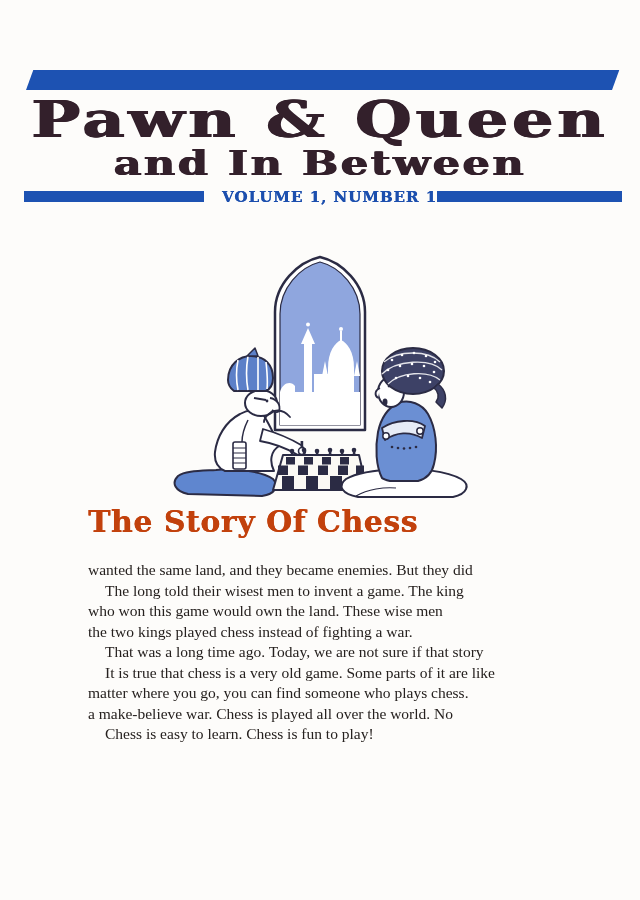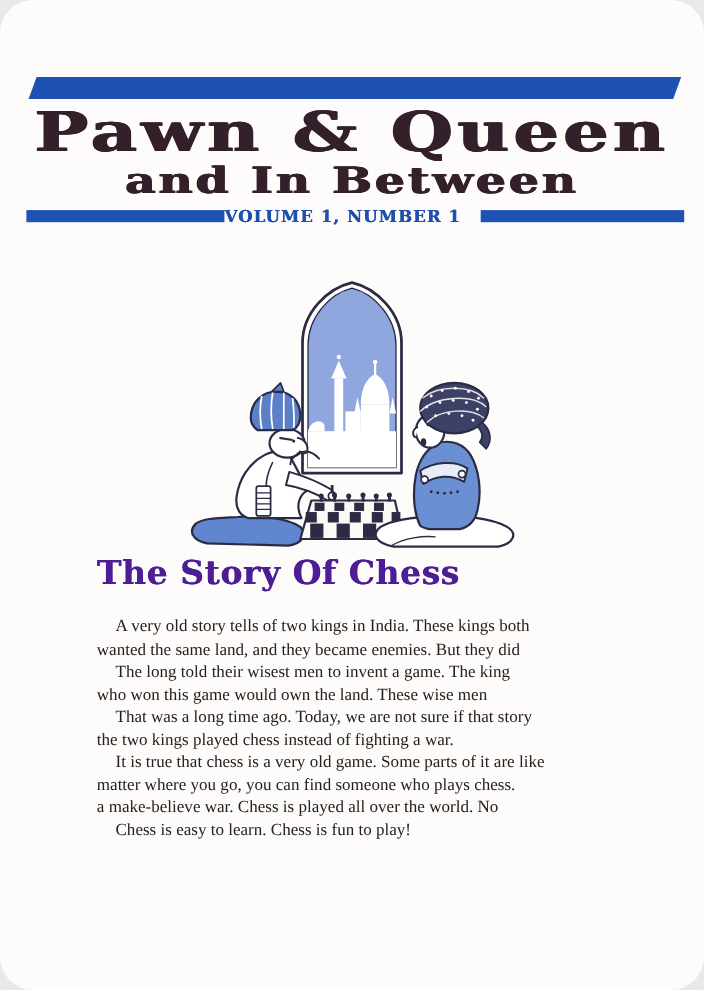"Pawn & Queen" .page { border-radius: 30px -> none }
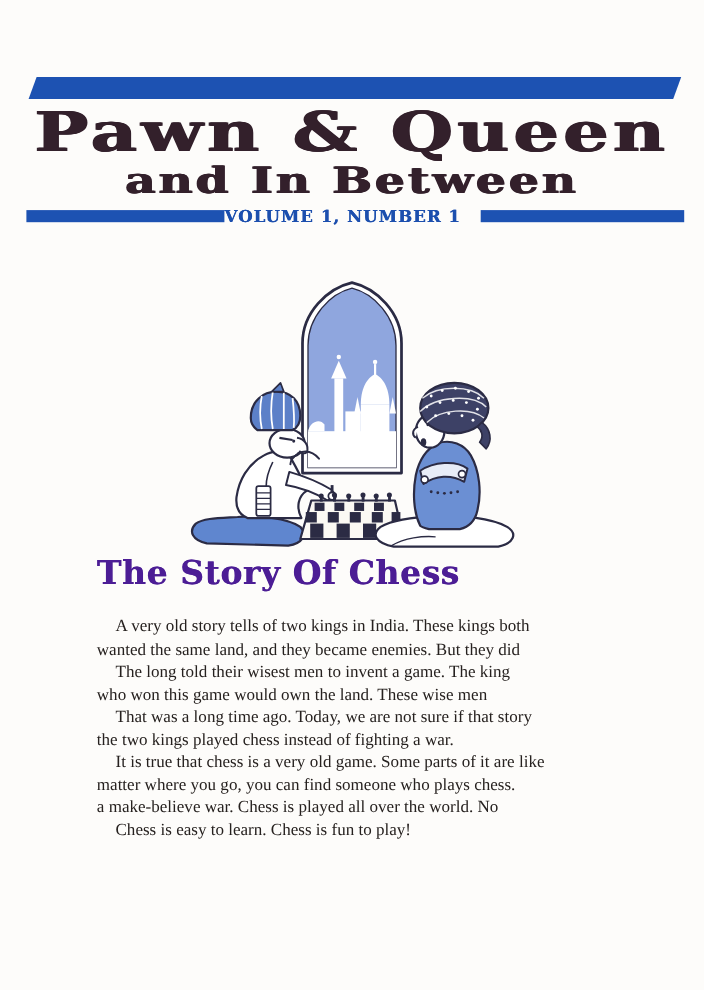"VOLUME 1, NUMBER 1" .issue-label { text-align: left -> right }
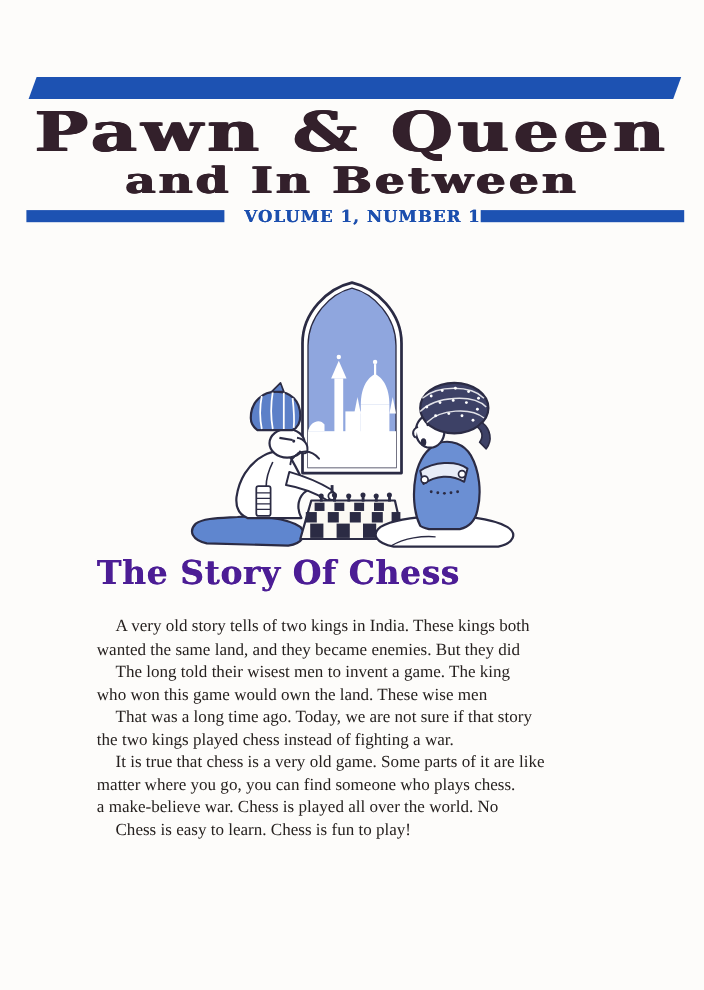"The Story Of Chess" .article-heading { color: #4c1d95 -> #c2410c }
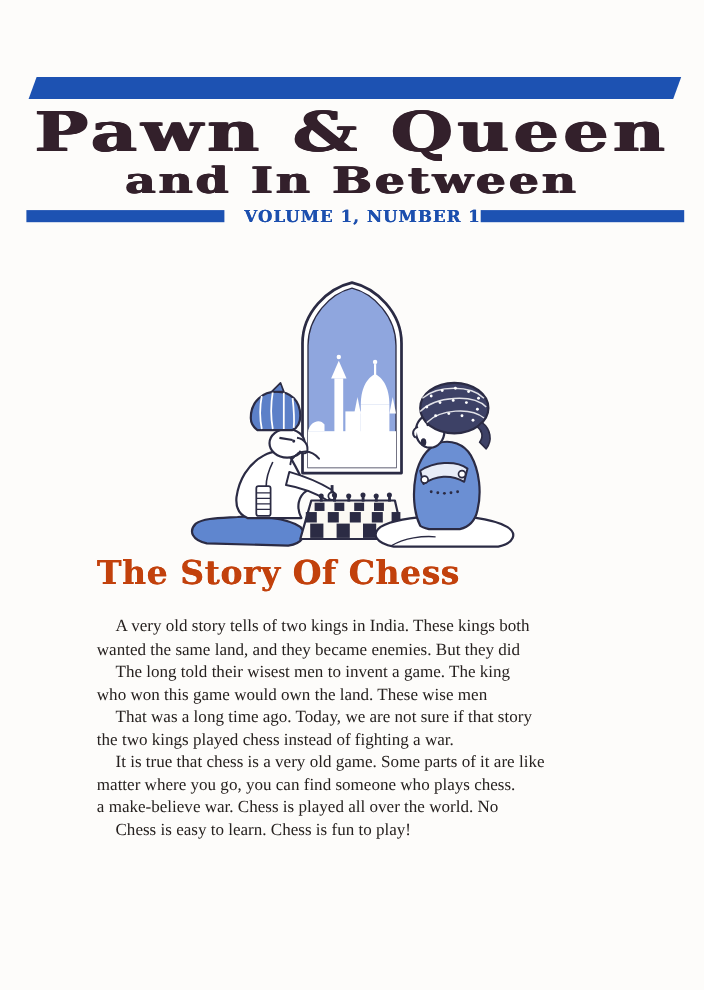"A very old story tells" div.line { html: <div>A very old story tells of two kings in India. These kings both</div> -> none }
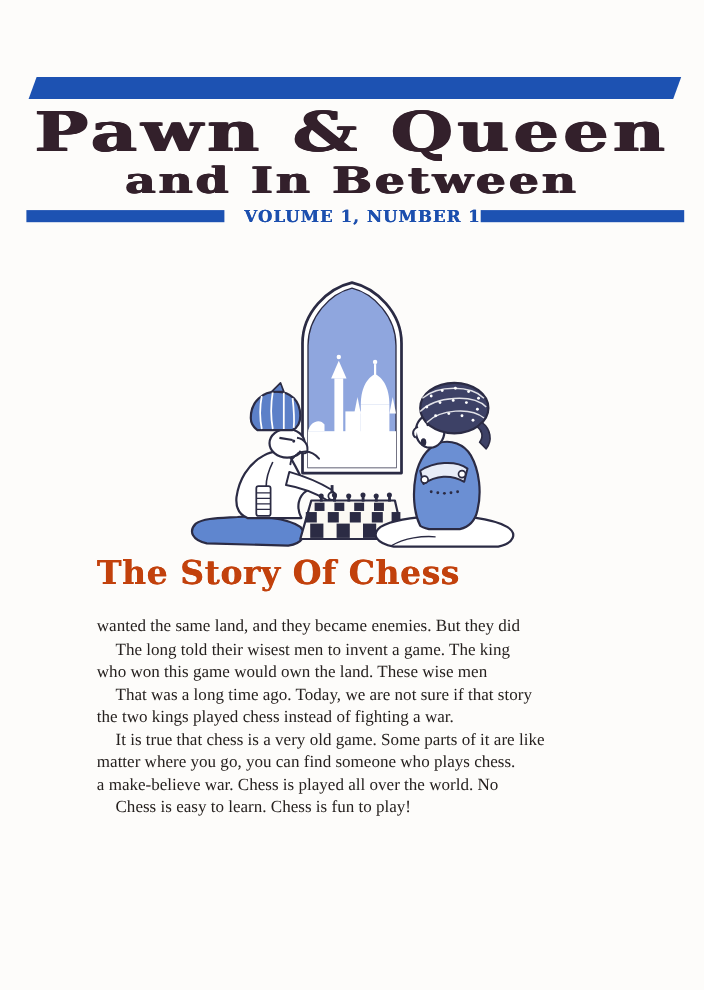"That was a long time" div.line { order: before "the two kings played chess" -> after "the two kings played chess" }
